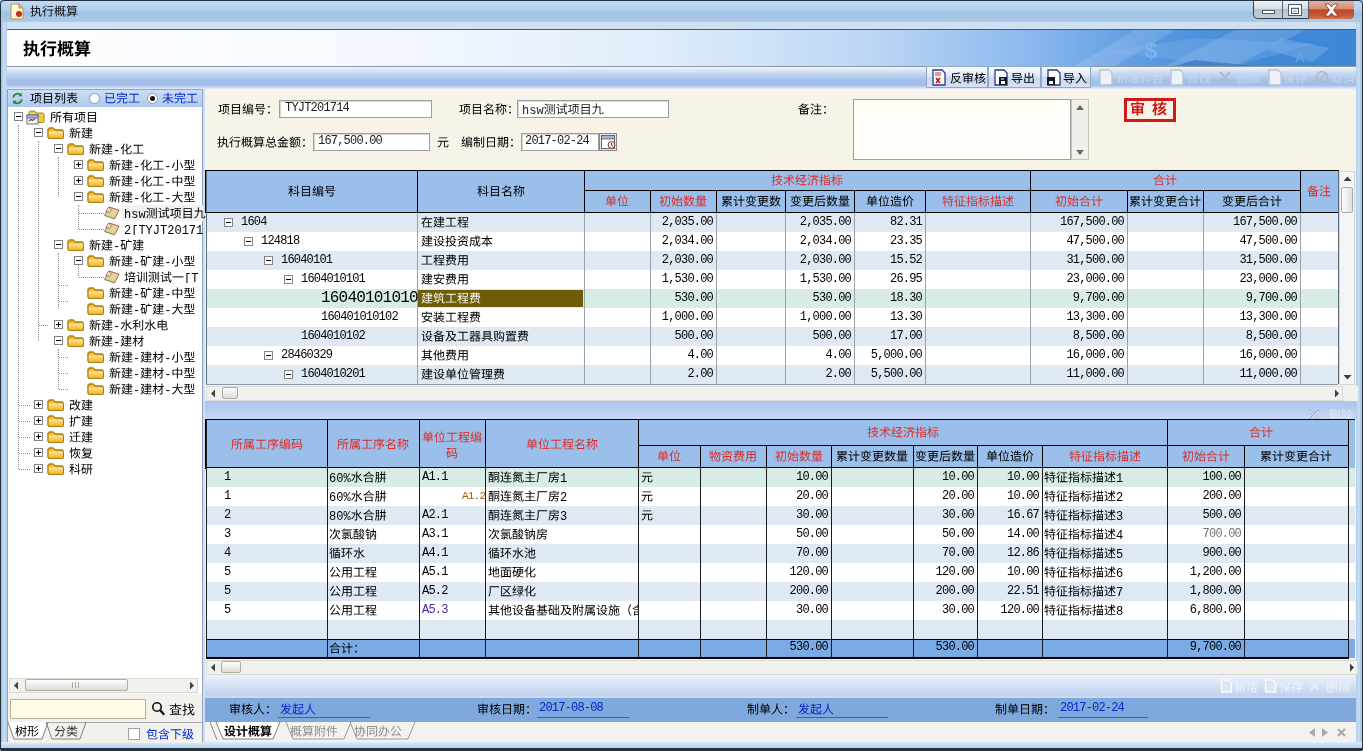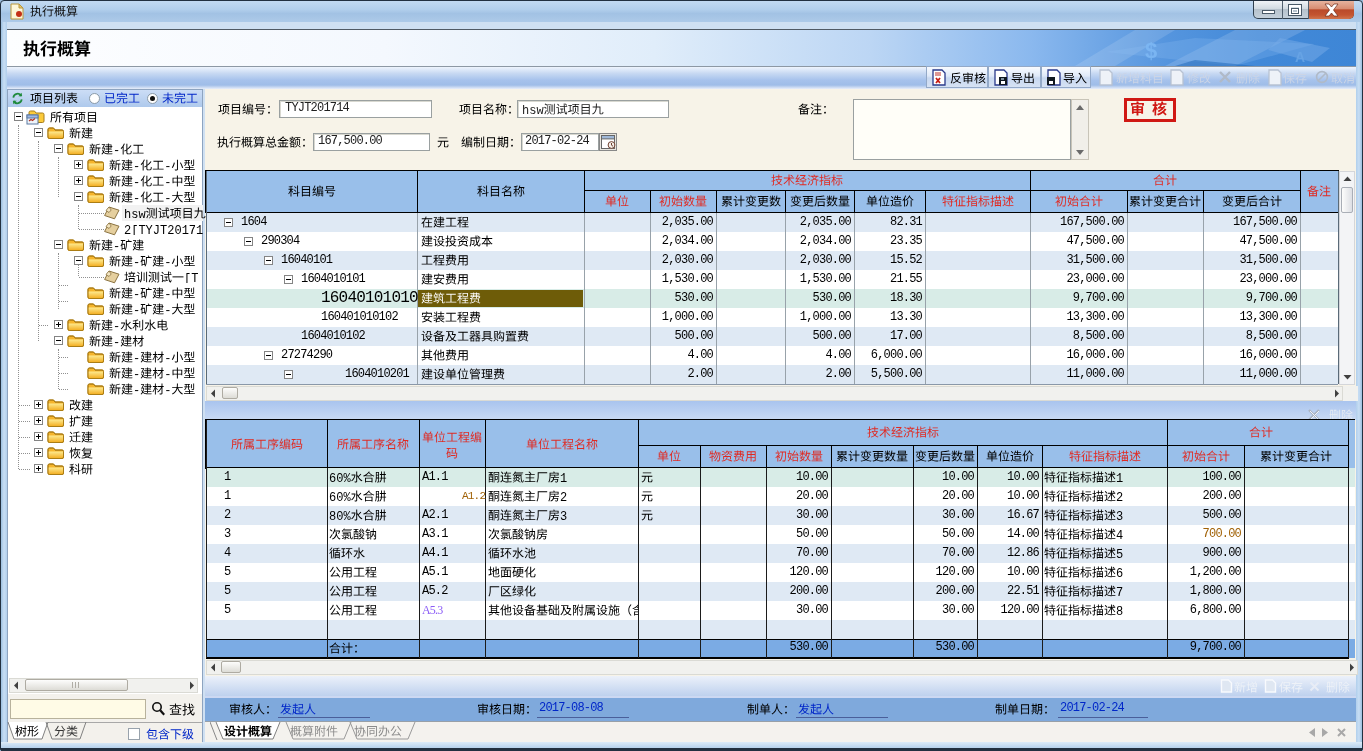"290304" div { text: 290304 -> 124818 }
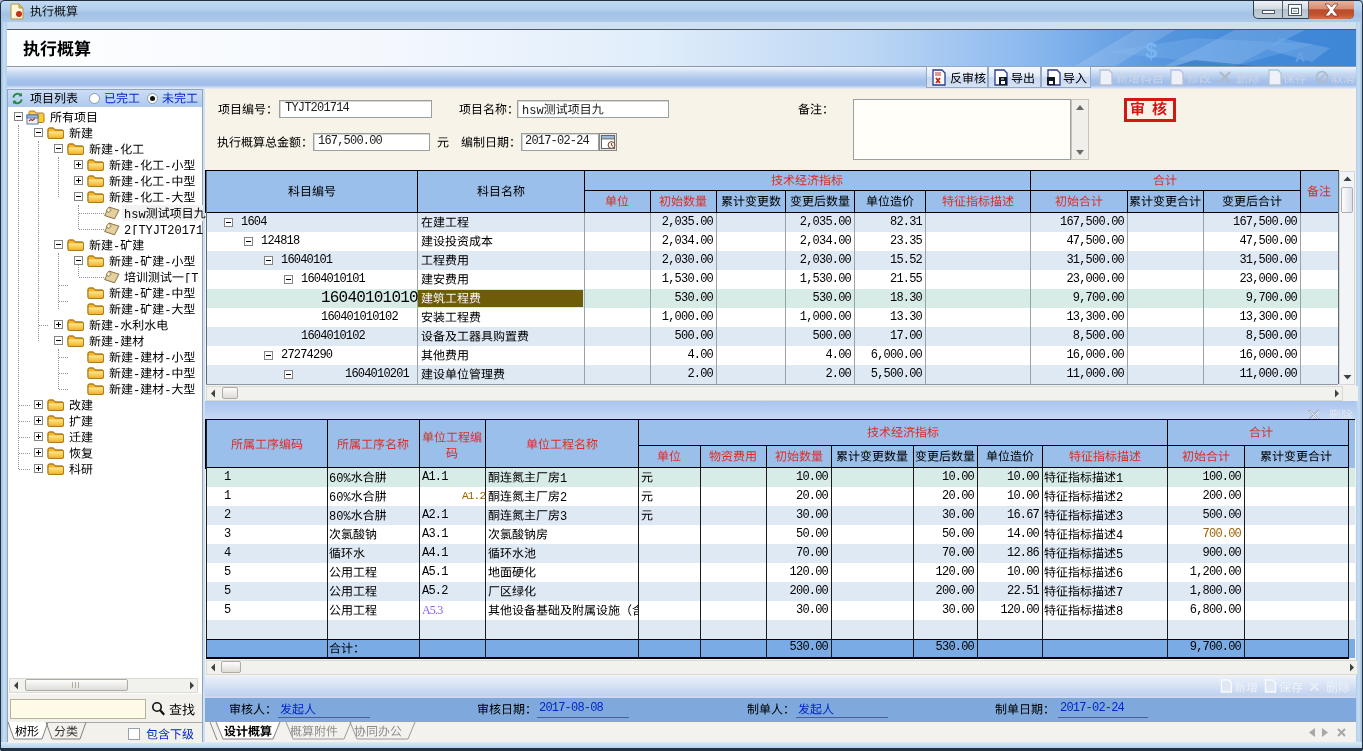"21.55" div { text: 21.55 -> 26.95 }
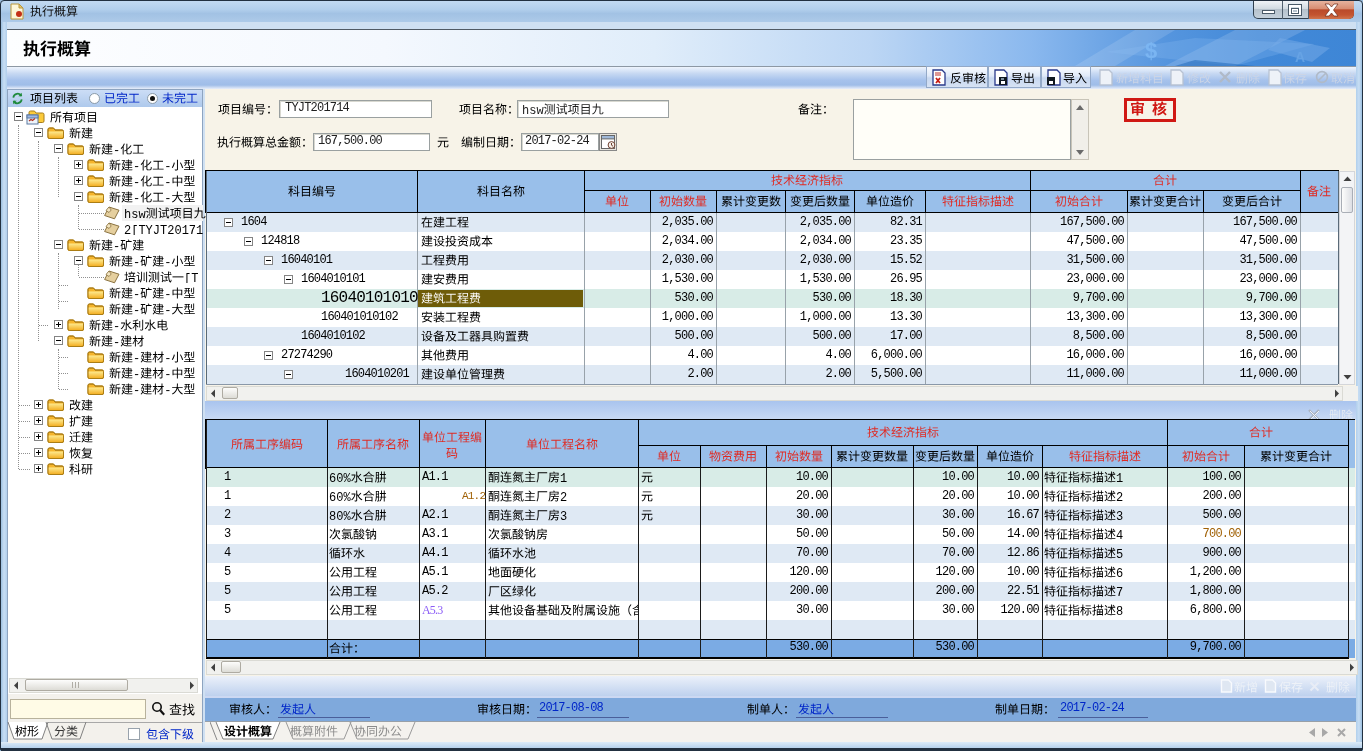"27274290" div { text: 27274290 -> 28460329 }
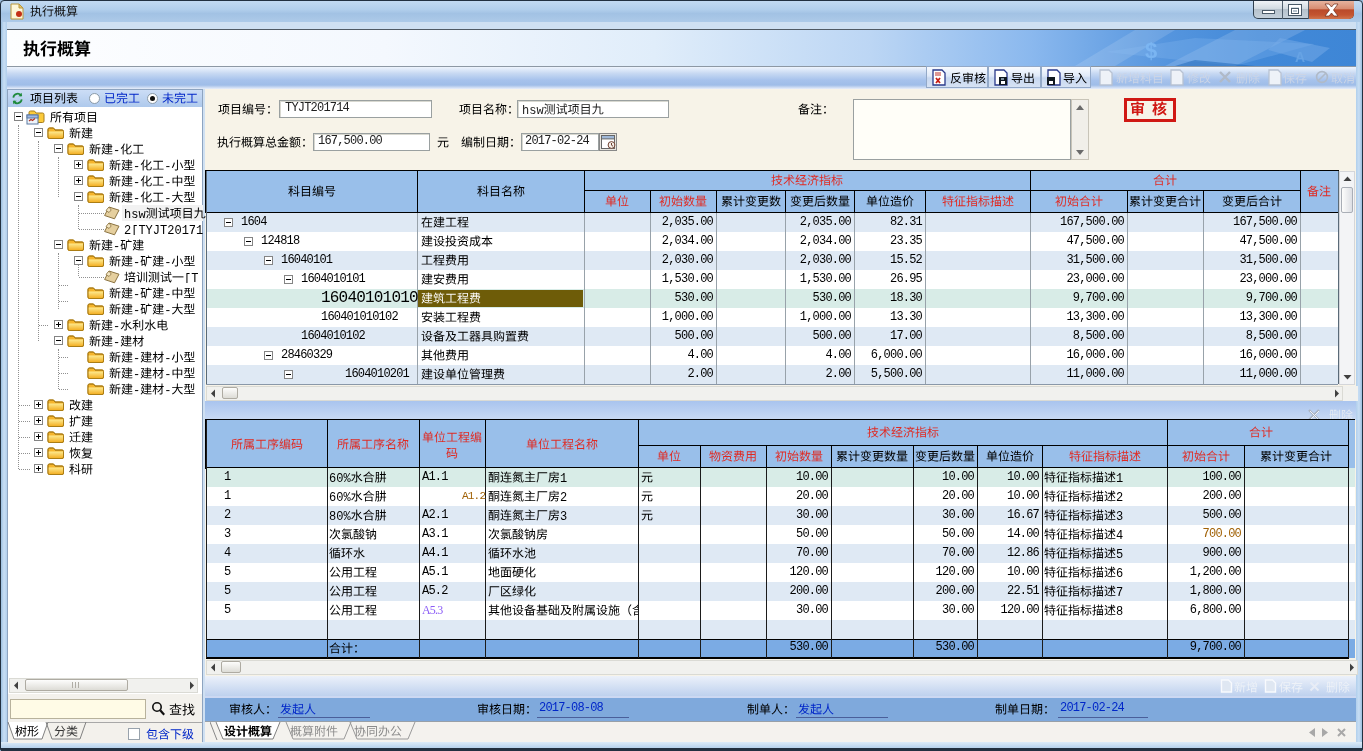"6,000.00" div { text: 6,000.00 -> 5,000.00 }
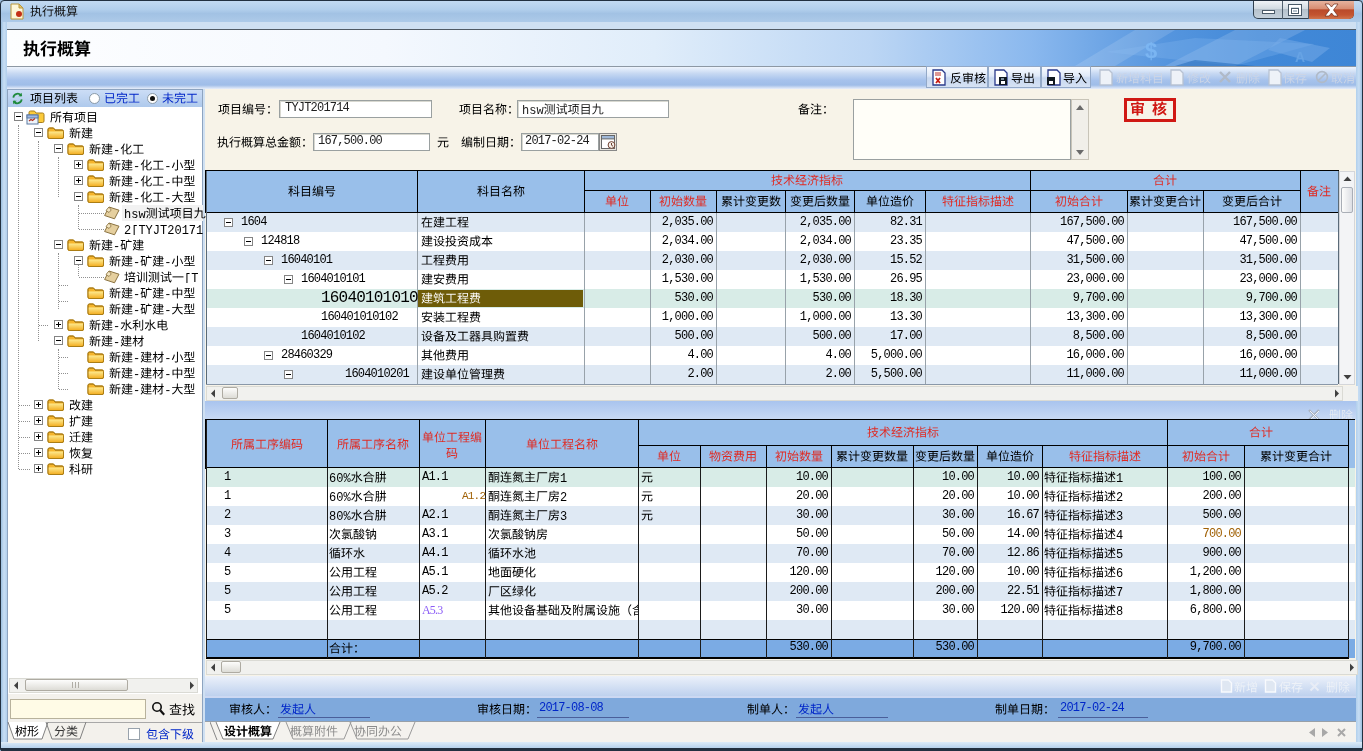"1604010201" div { margin-left: 44px -> none }
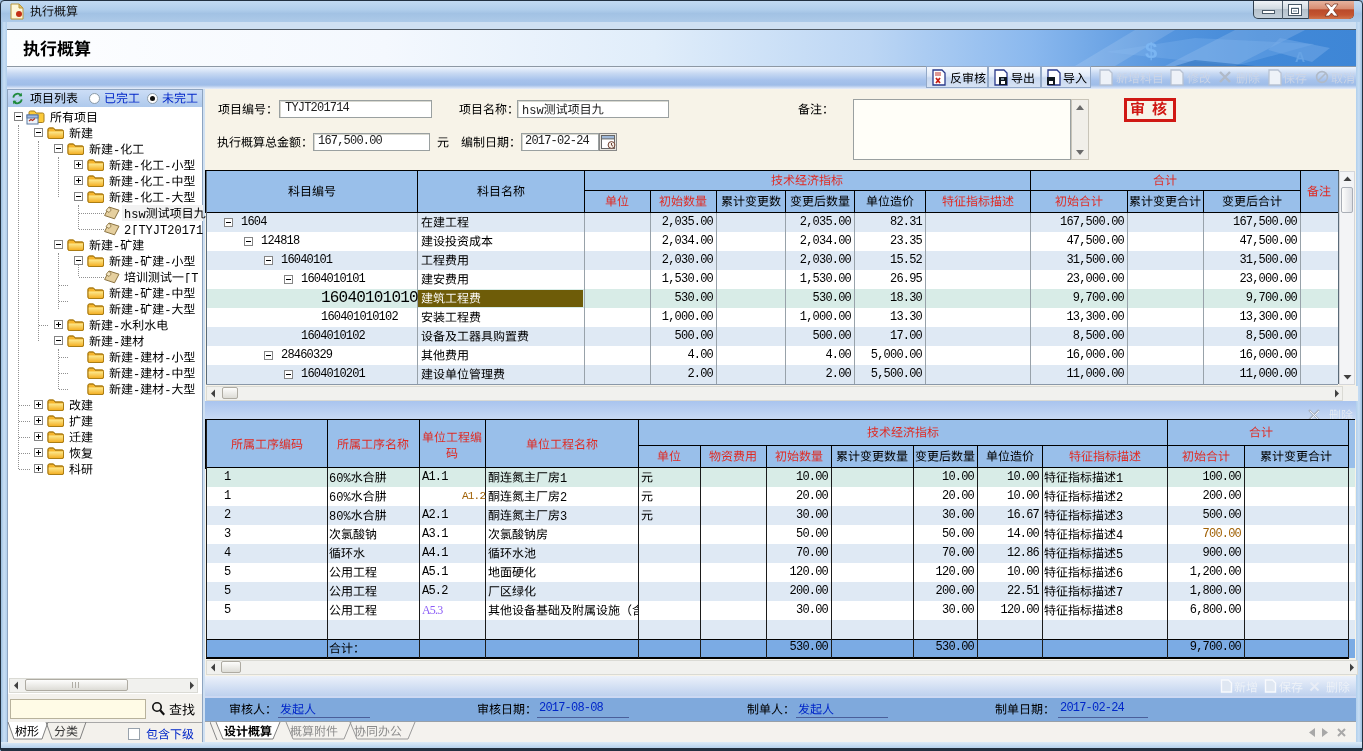"700.00" div { color: #a16207 -> #737373 }
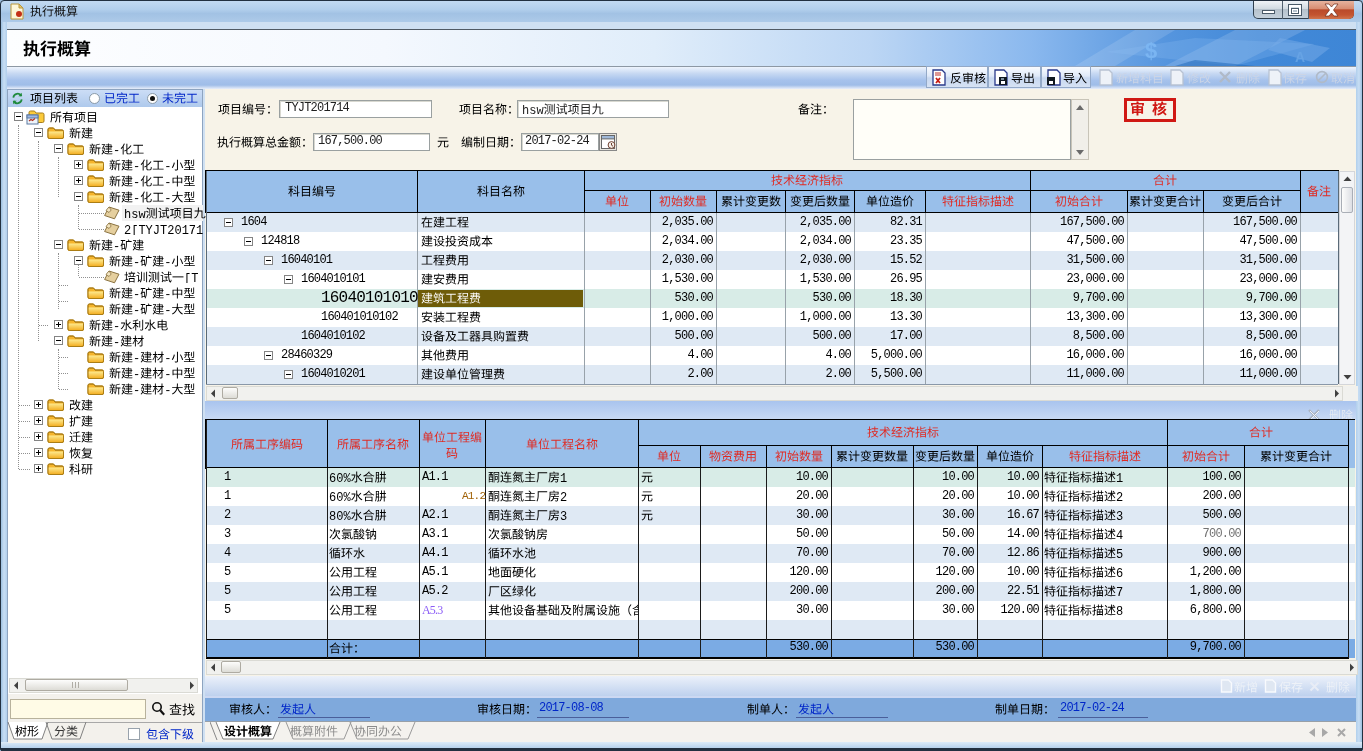"A5.3" div { color: #8b5cf6 -> #4c1d95; font-family: Liberation Serif, serif -> Liberation Mono, monospace }
